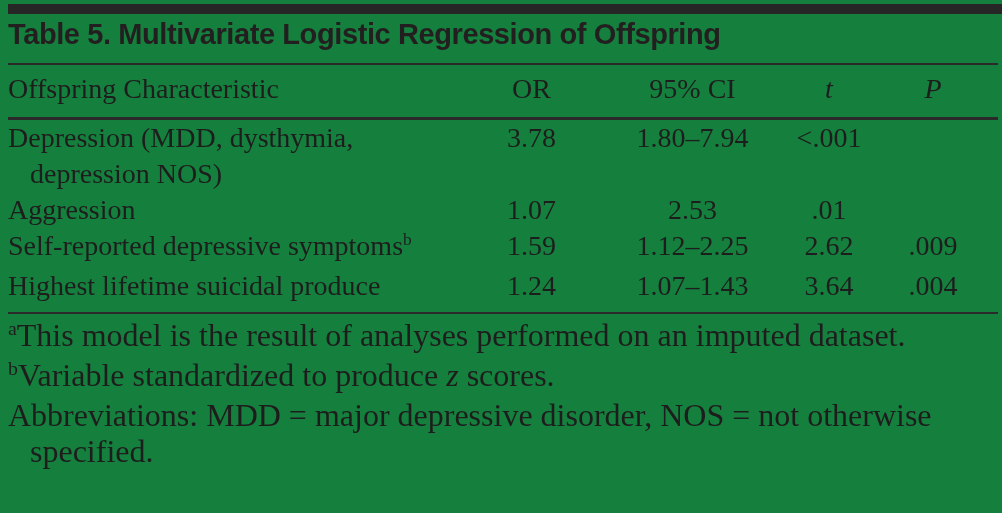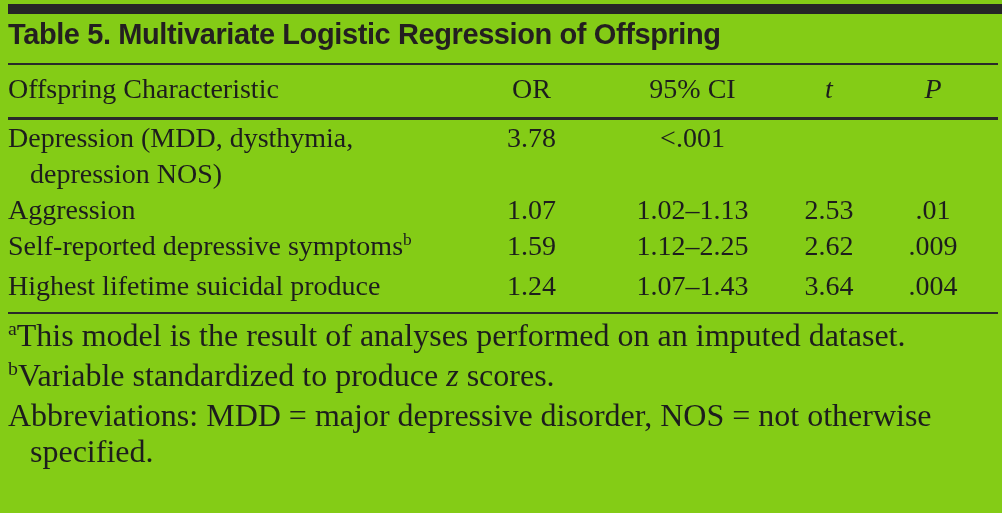"Table 5. Multivariate Logistic" #page { background: #84cc16 -> #15803d }
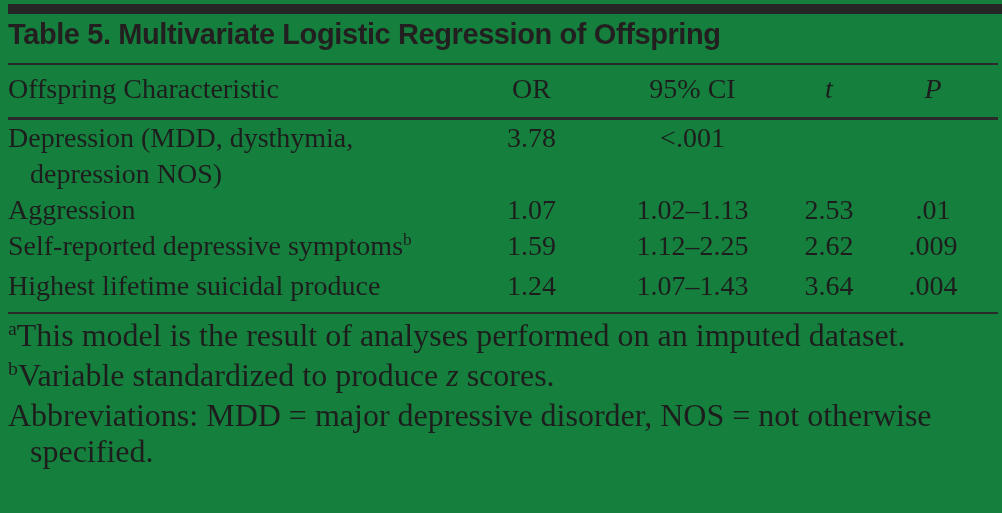"1.80–7.94" div.cell-num { html: none -> <div>1.80–7.94</div> }
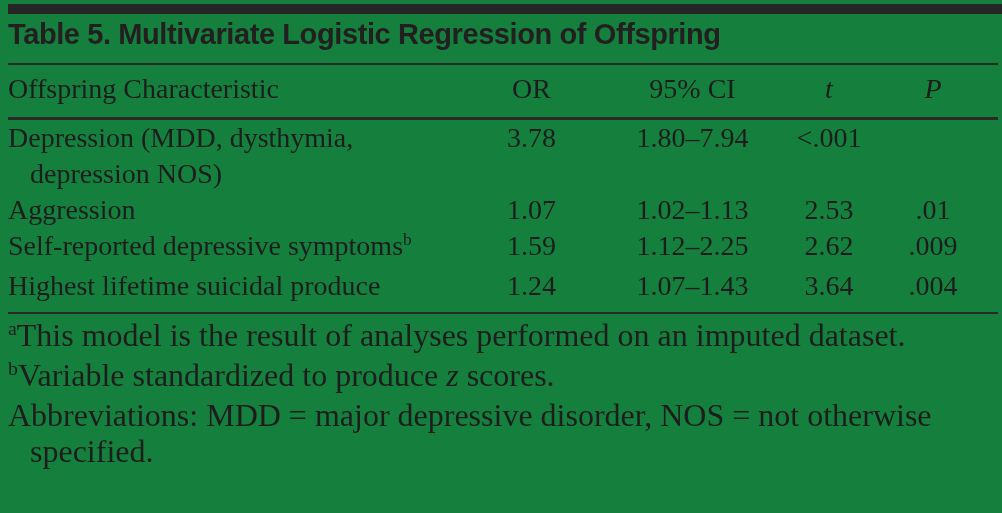"1.02–1.13" div.cell-num { html: <div>1.02–1.13</div> -> none }
